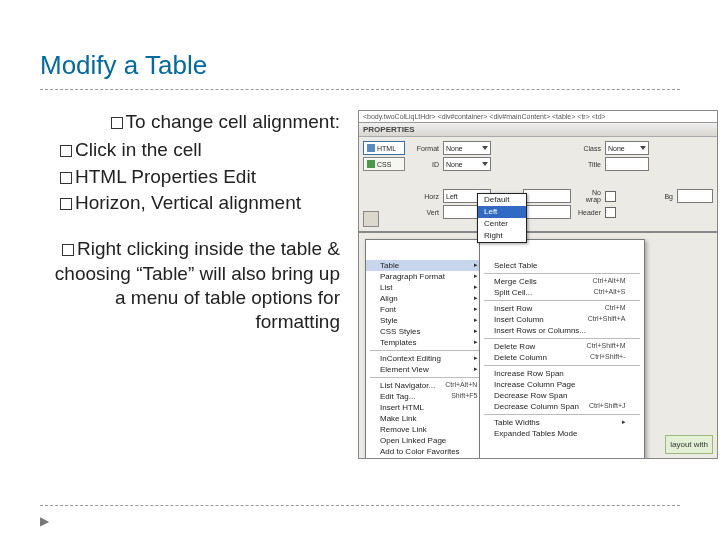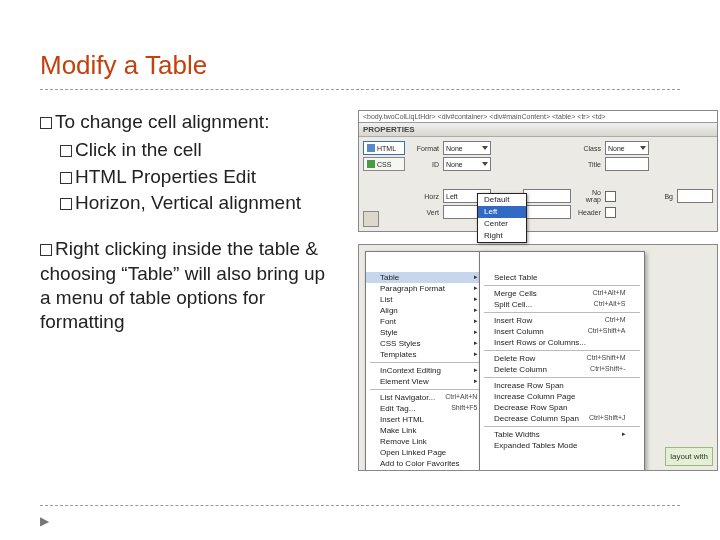"Modify a Table" .title { color: #c2410c -> #0369a1 }
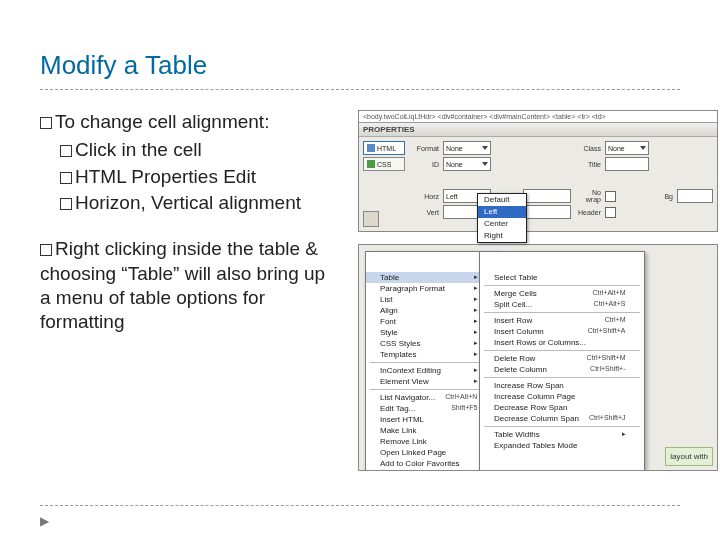"To change cell alignment:" .bullet-main { text-align: none -> right }
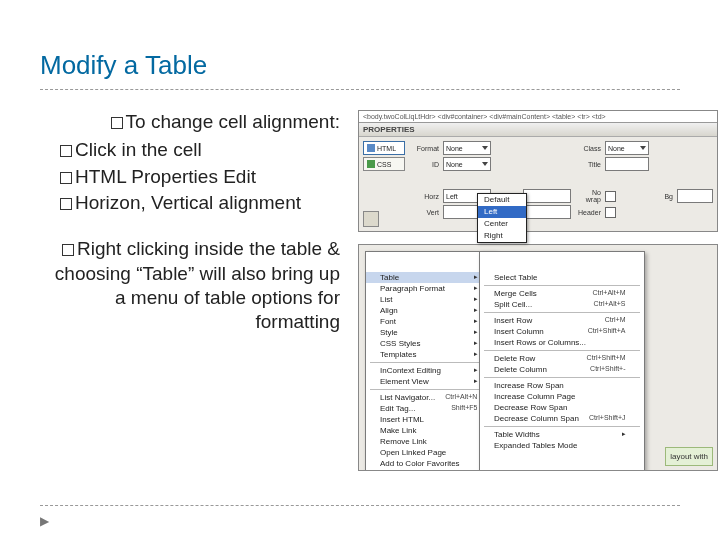"PROPERTIES" .img-col { gap: 12px -> none }
